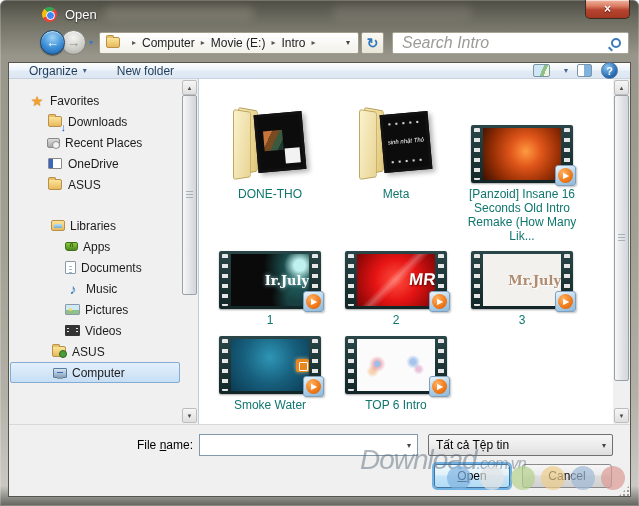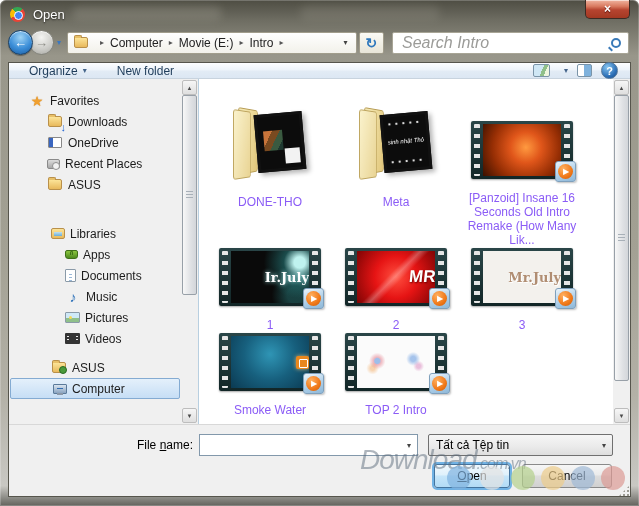"Open" .window { padding-left: none -> 32px }
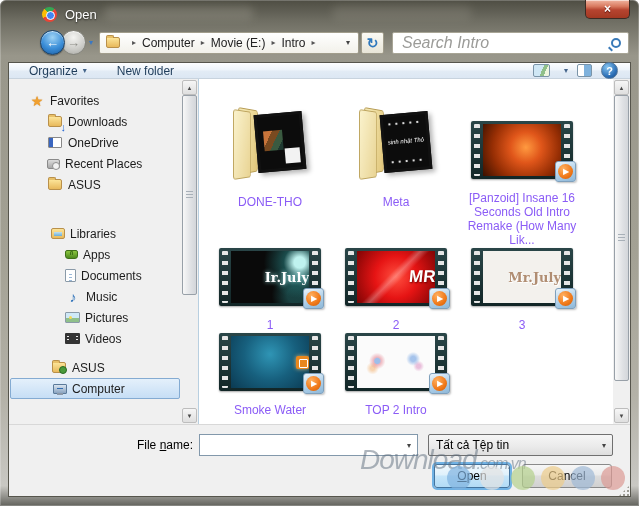"OneDrive" div.trow { order: before "Recent Places" -> after "Recent Places" }
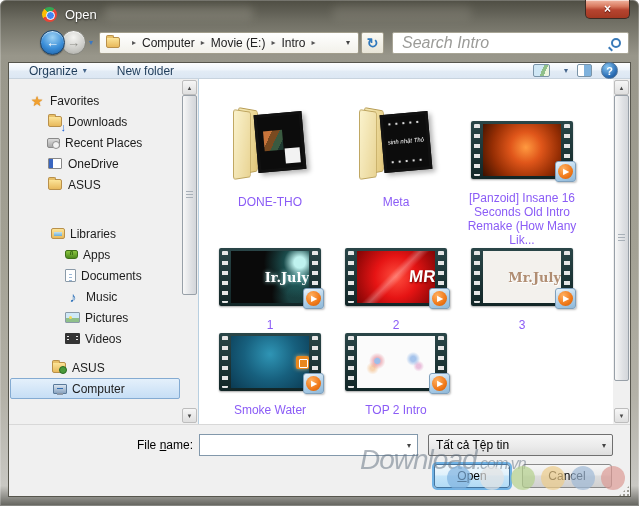"DONE-THO" .cell-label { color: #8b5cf6 -> #0f766e; margin-top: 12px -> 4px }
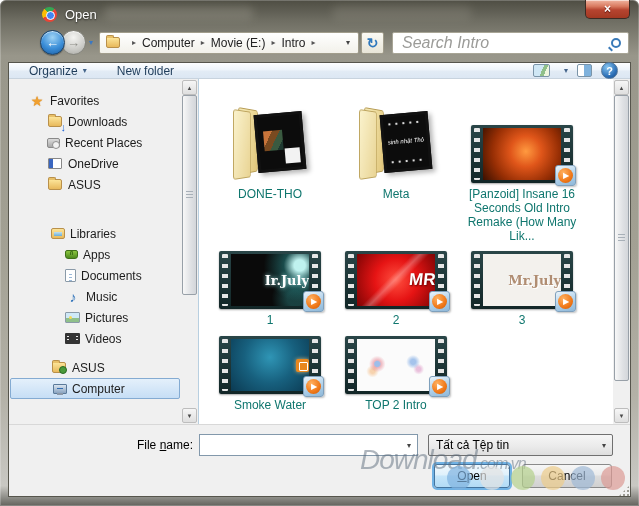"Libraries" .pl-i2 { margin-top: 8px -> none }
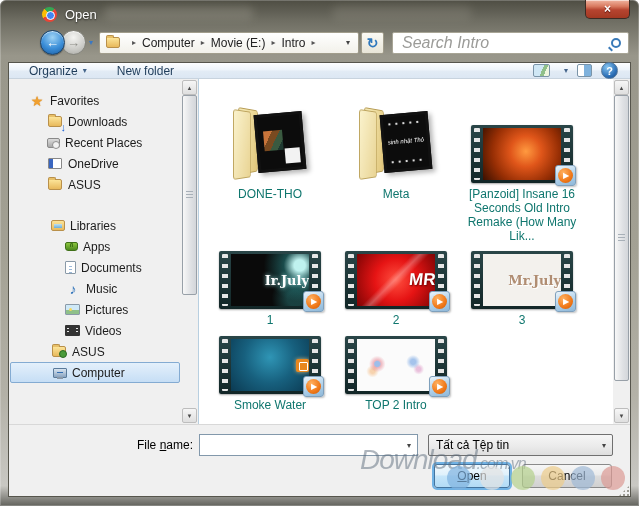"TOP 2 Intro" div.cell-label { text: 2 -> 6 }
